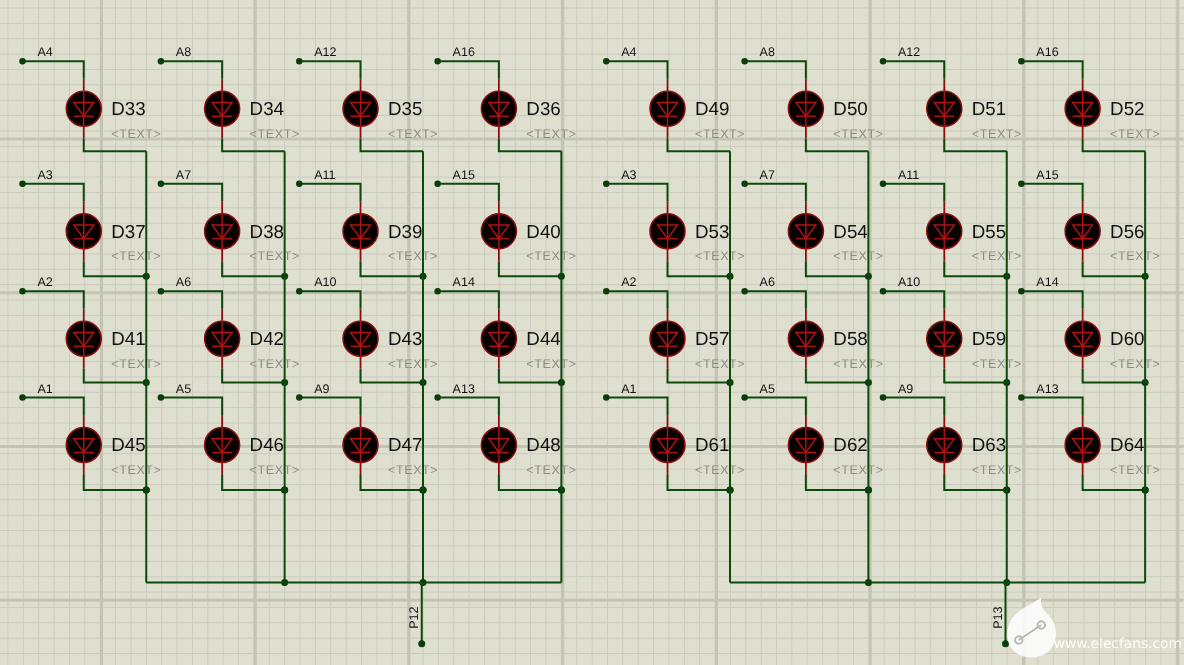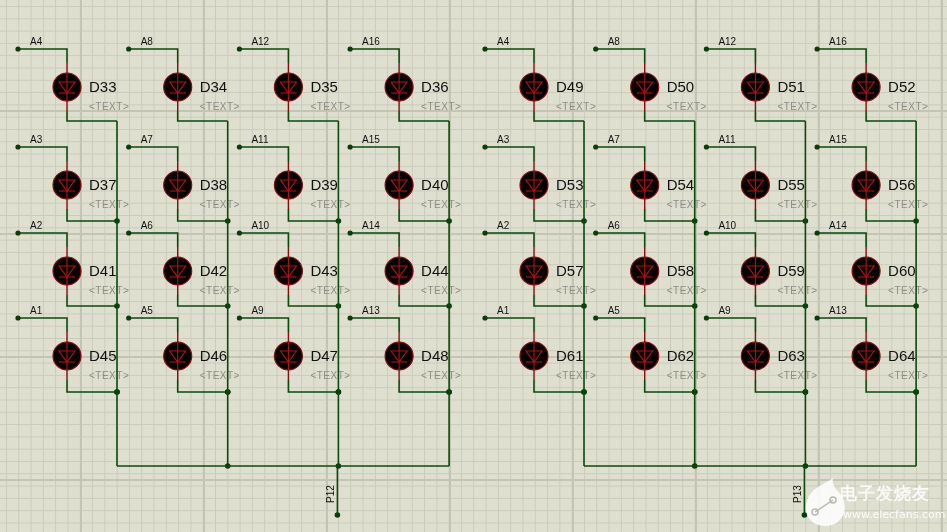"电子发烧友" div { html: <div>电子发烧友</div> -> none }
